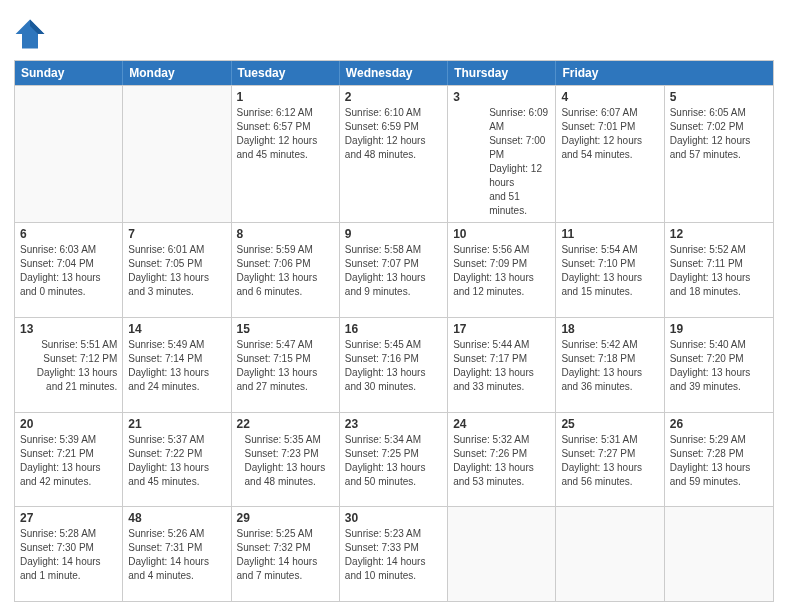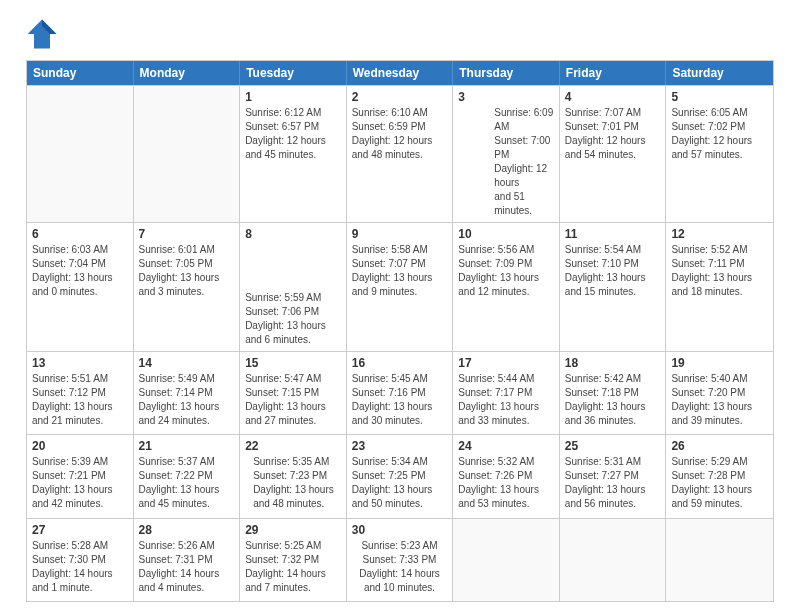"Sunday" .page { padding: 18px 18px 10px 26px -> 18px 18px 10px 14px }
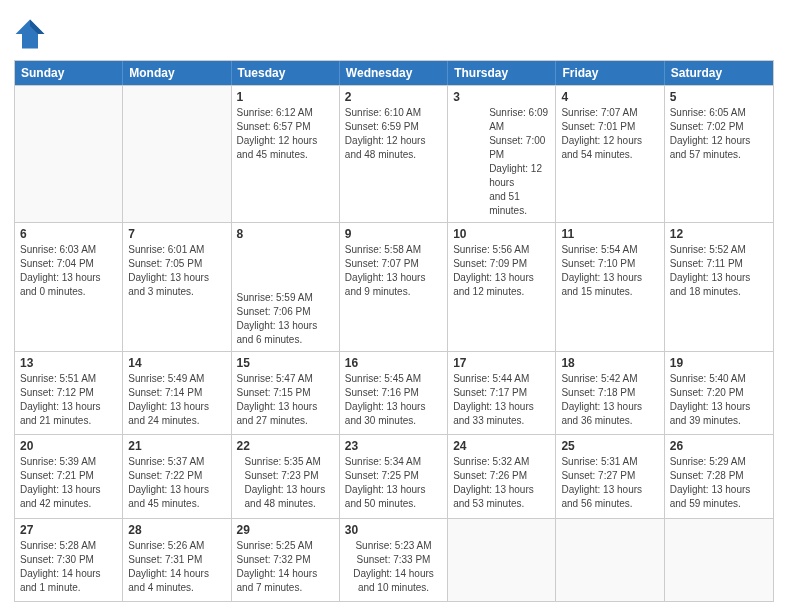"Saturday" div.cal-header-cell { html: <div>Saturday</div> -> none }
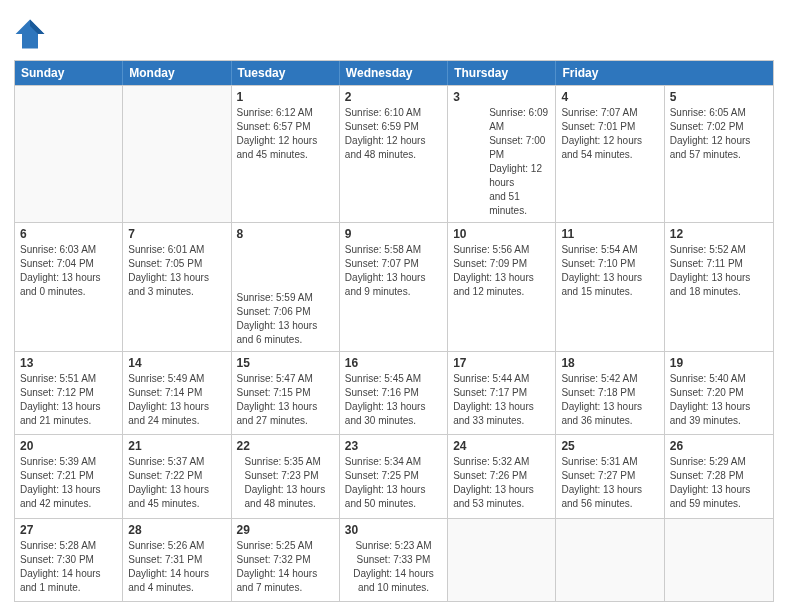"Sunrise: 7:07 AM" div.day-detail { text: 7:07 -> 6:07 }
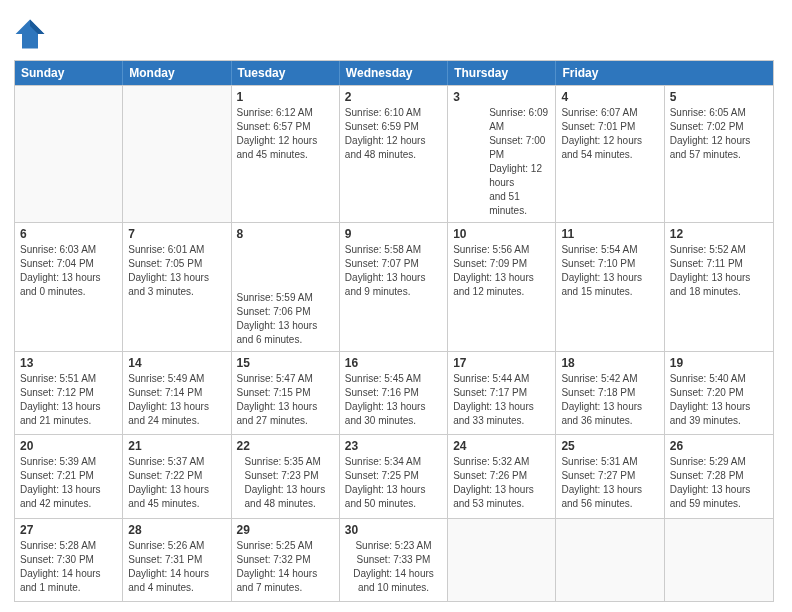"Sunrise: 5:59 AM" div.day-detail { margin-top: 48px -> none }
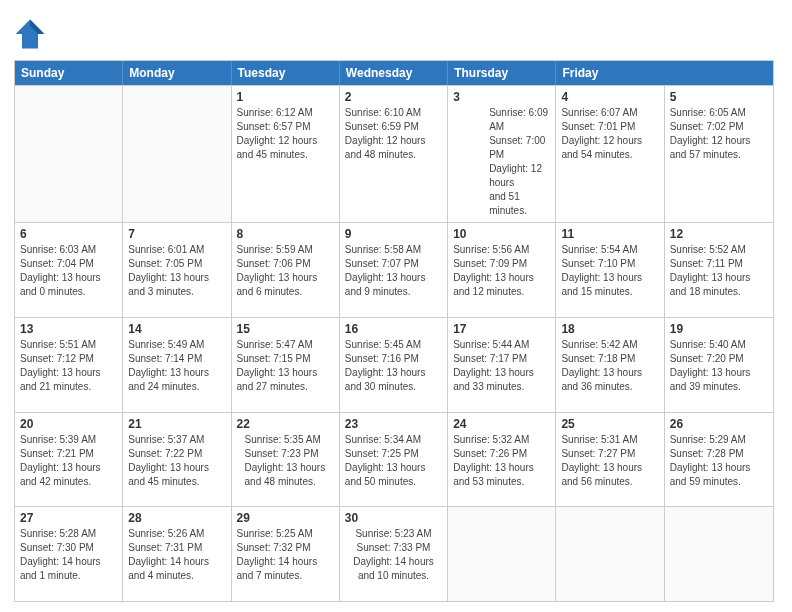"Sunrise: 5:51 AM" div.day-detail { text-align: none -> right }
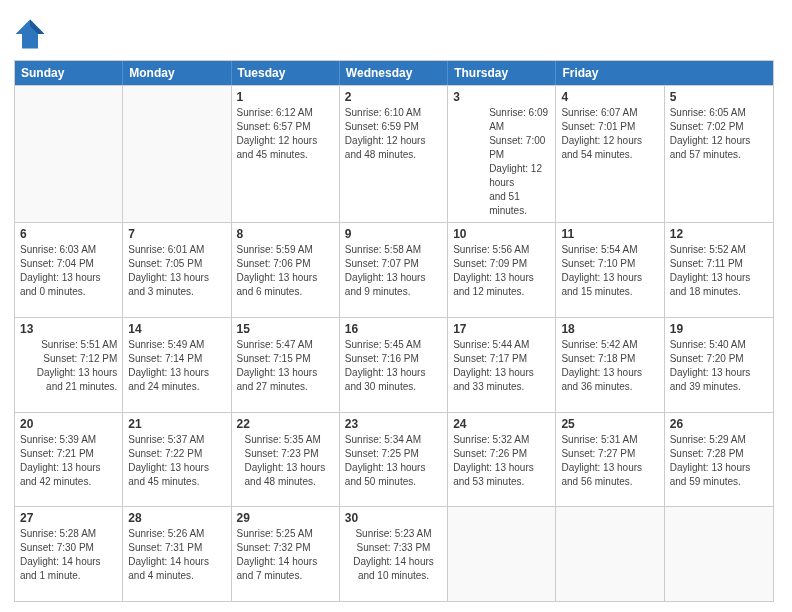"28" div.day-num { text: 28 -> 48 }
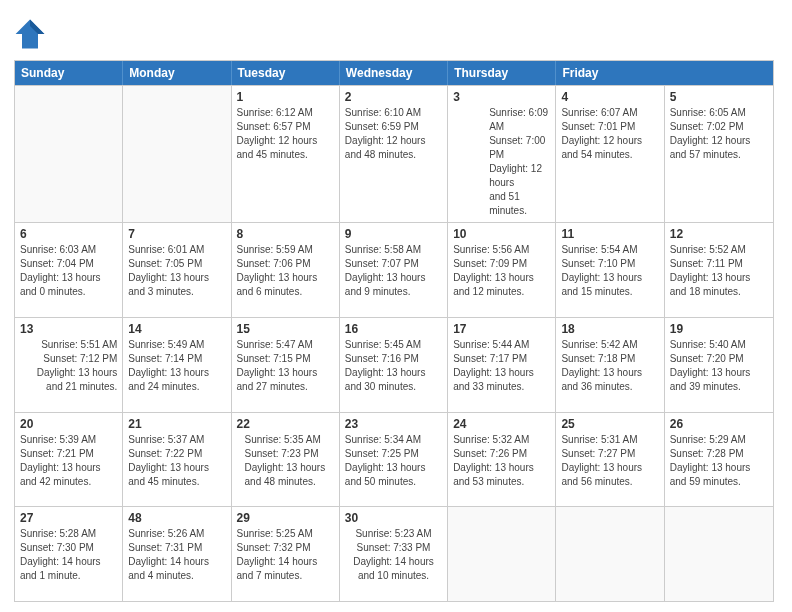"Sunrise: 5:23 AM" div.day-detail { text-align: center -> none }
